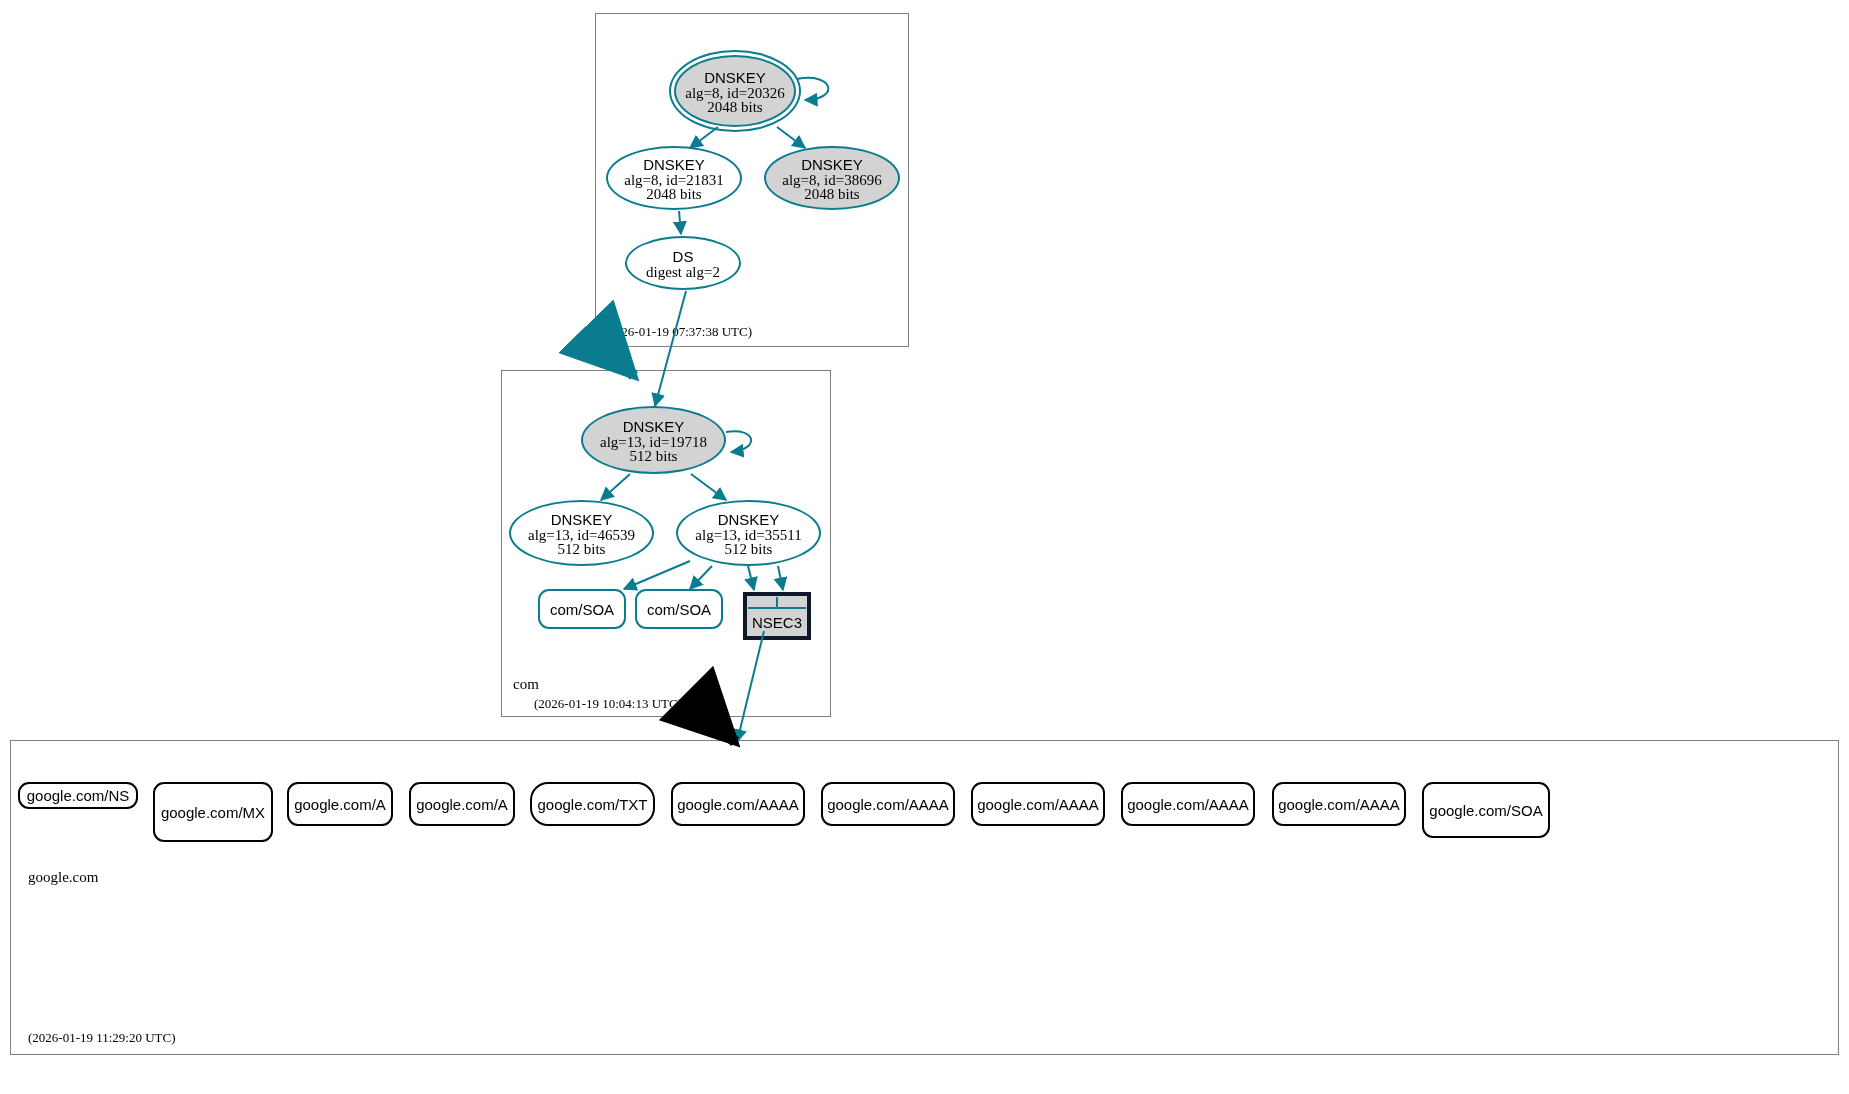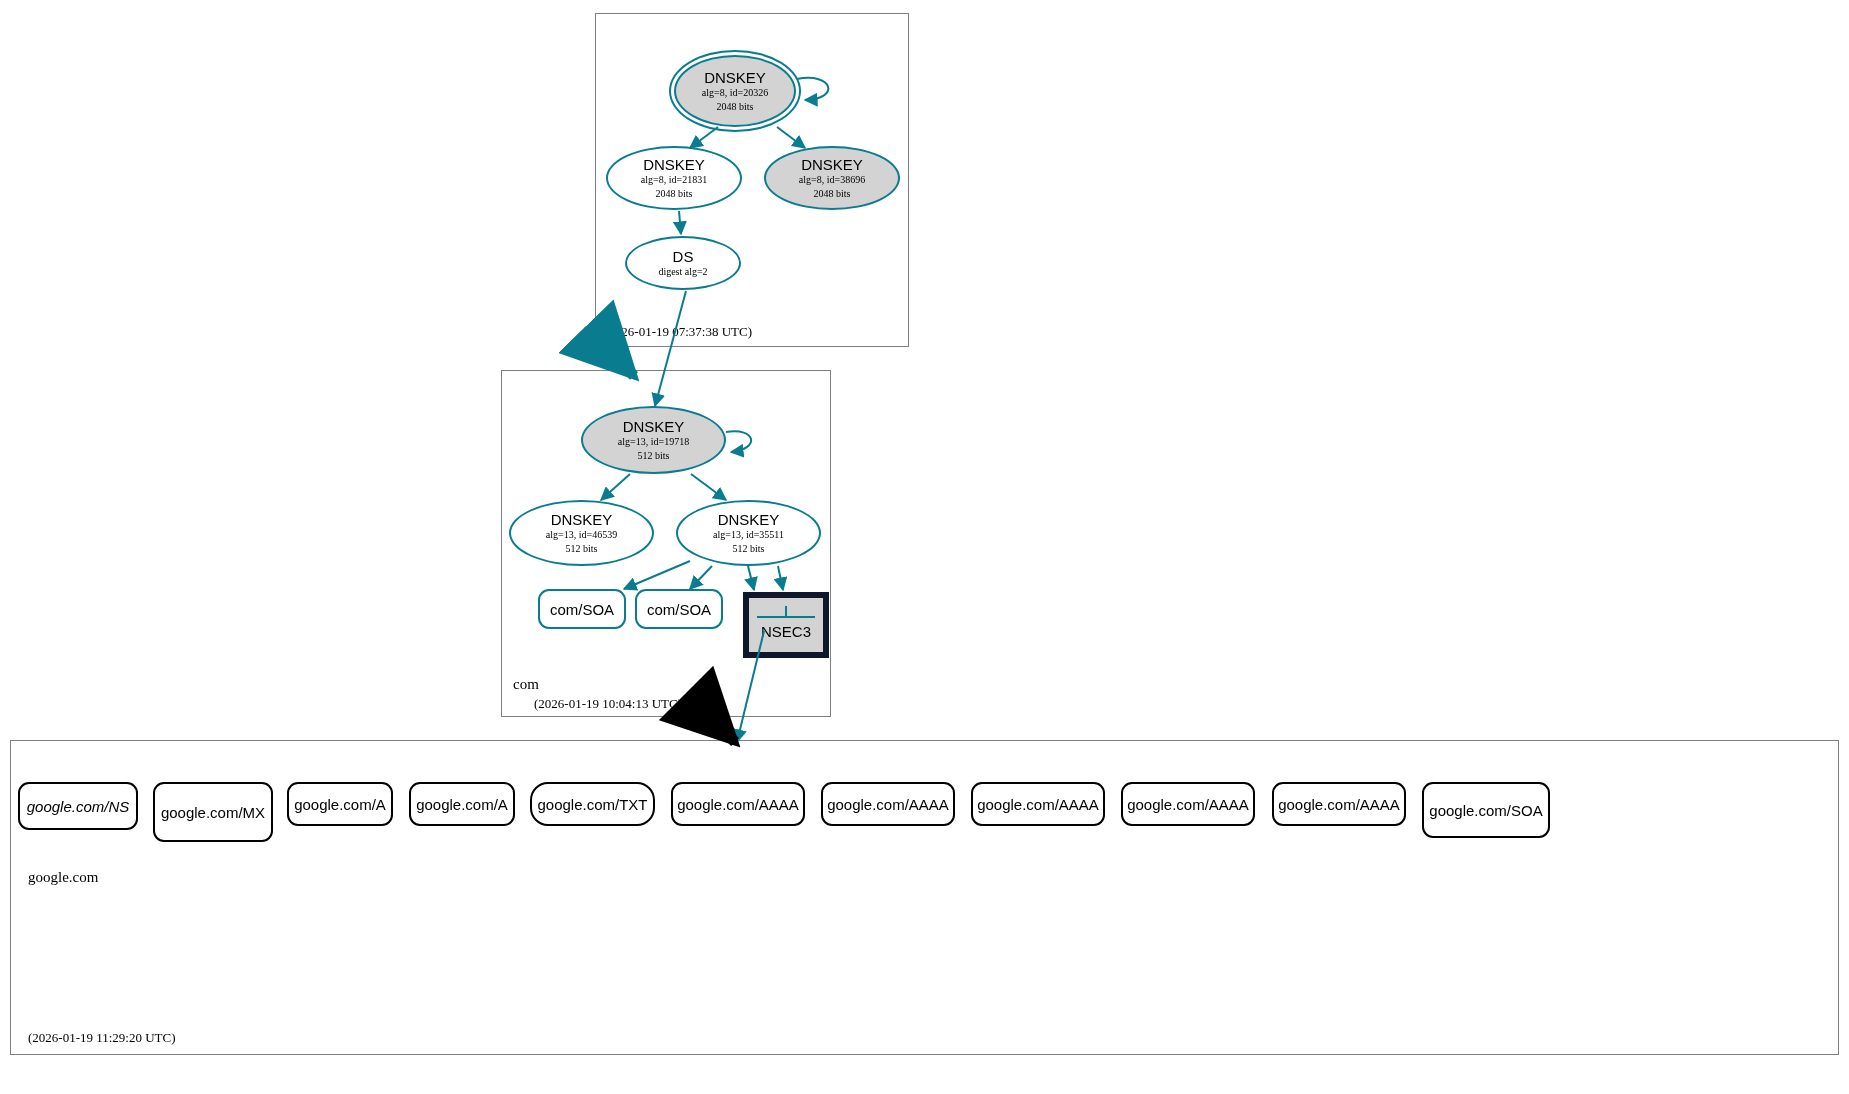"alg=8, id=20326" .t2 { font-size: 10px -> 15px }
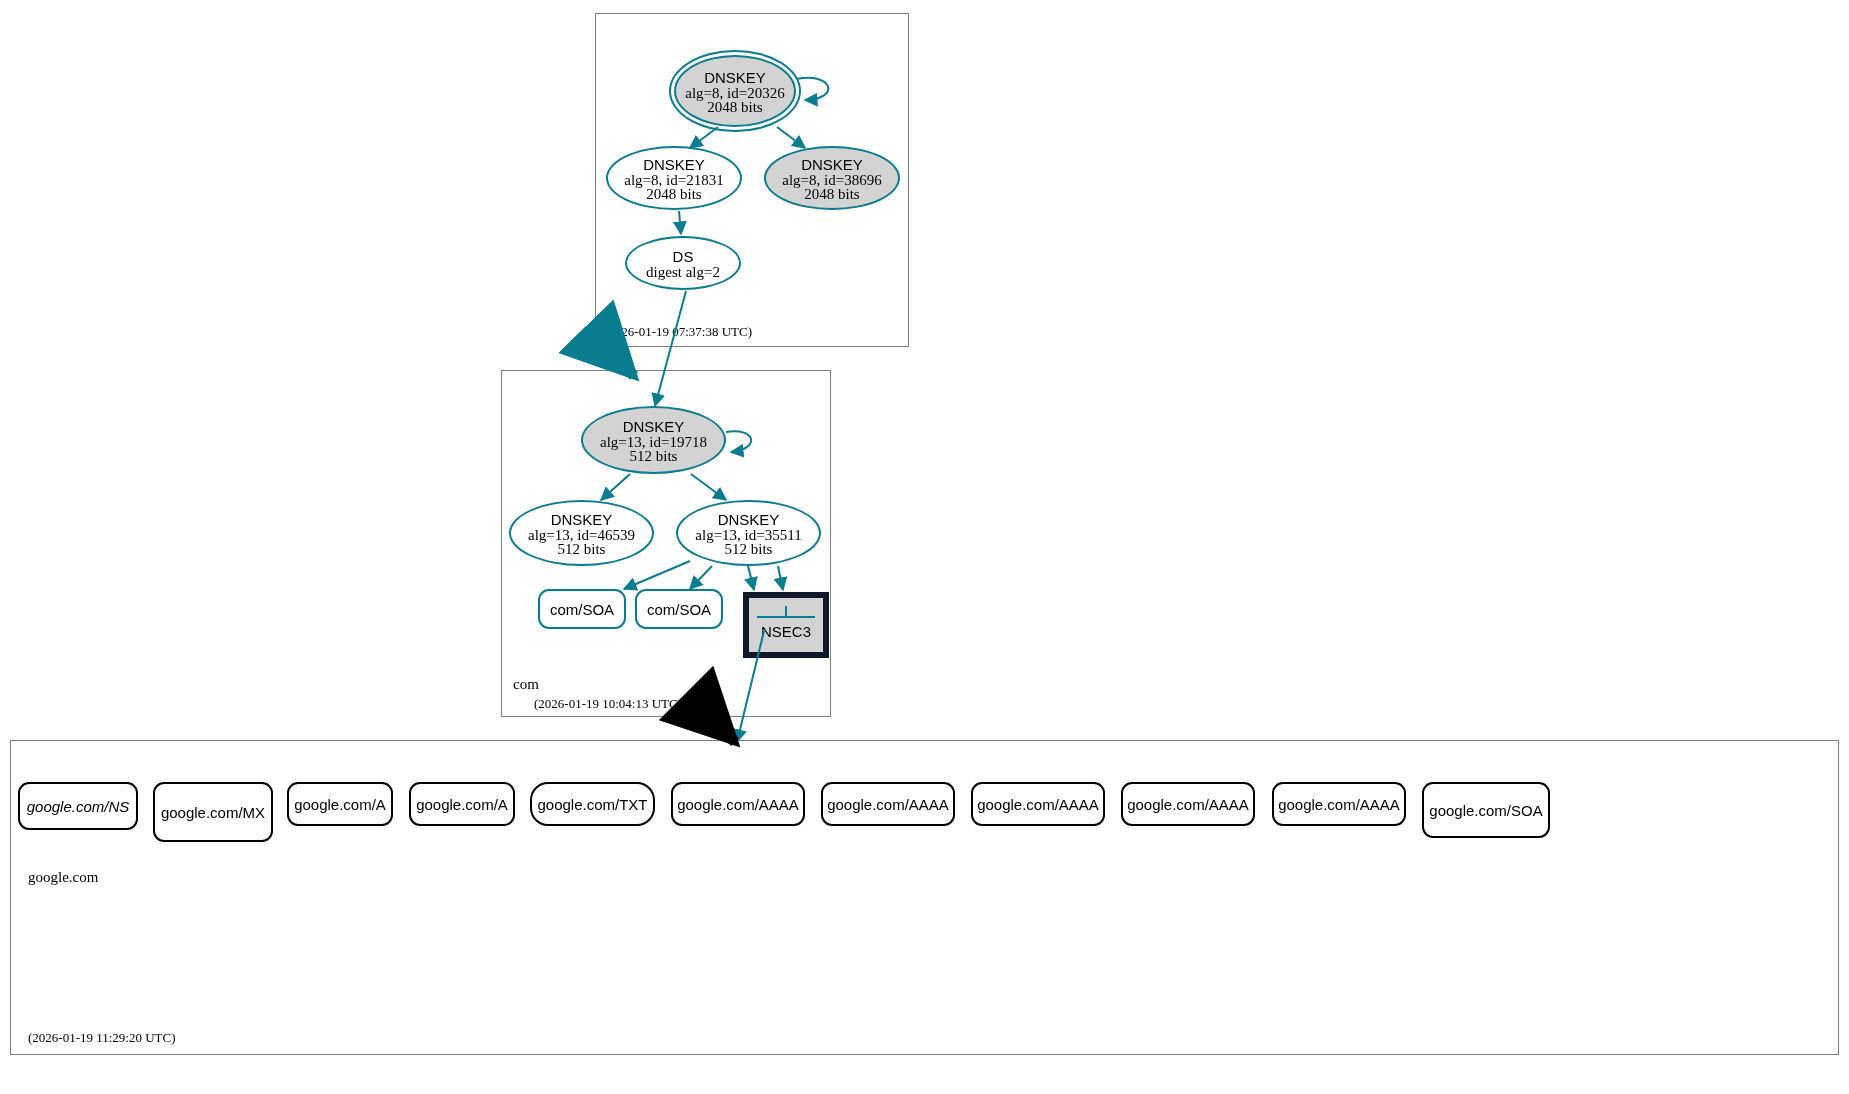"NSEC3" .nsec3 { border: 6px solid #0f172a -> 4px solid #0f172a; padding: 8px -> 1px }
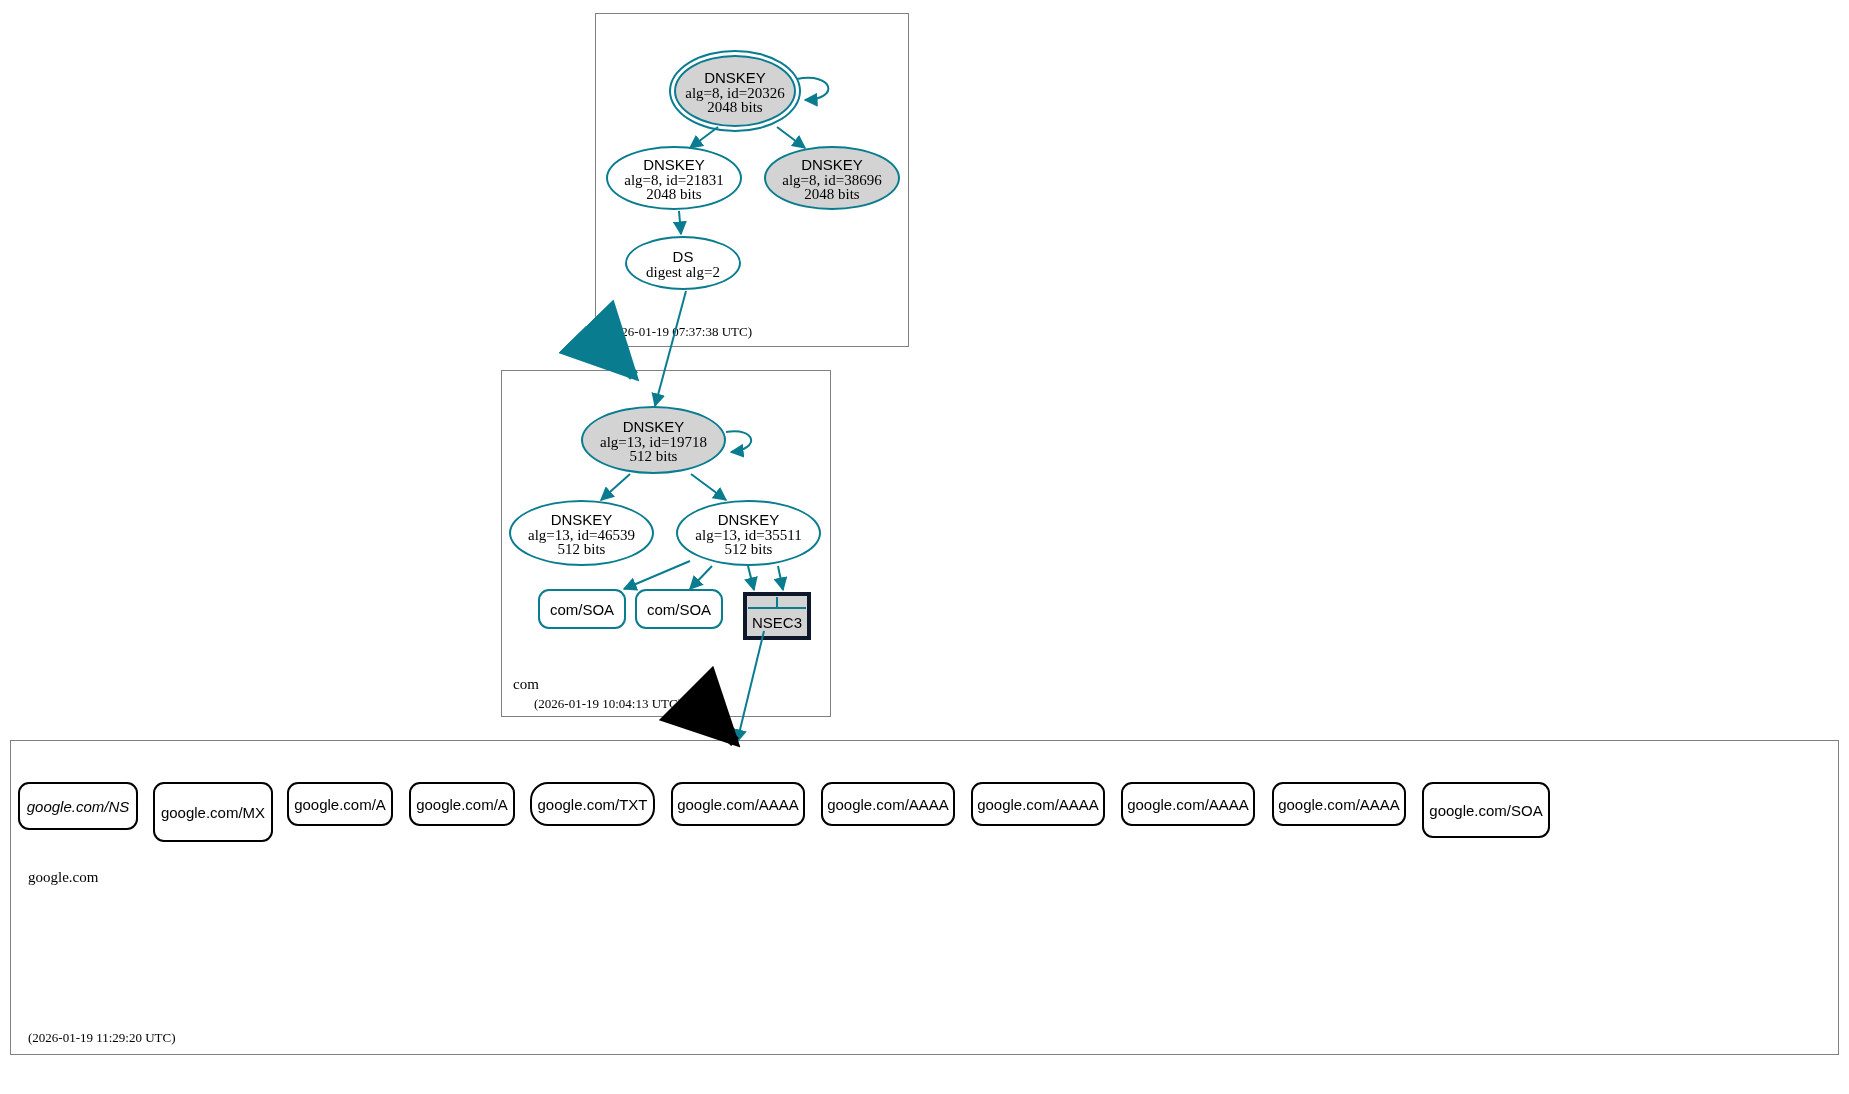"google.com/NS" div.node { font-style: italic -> none; height: 48px -> 27px }
